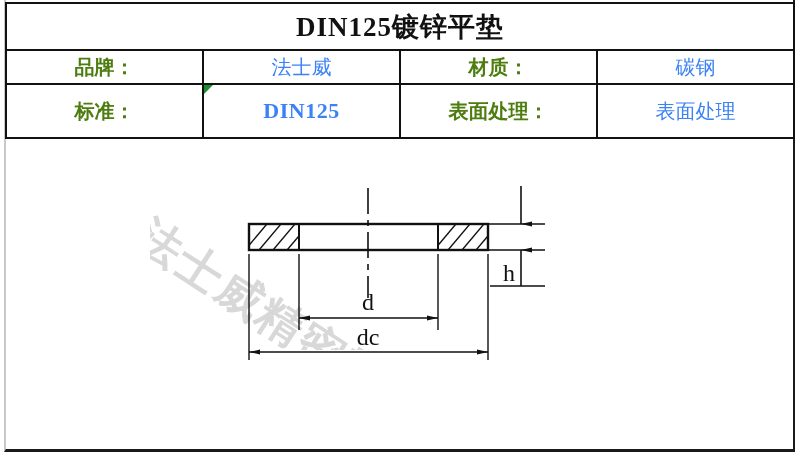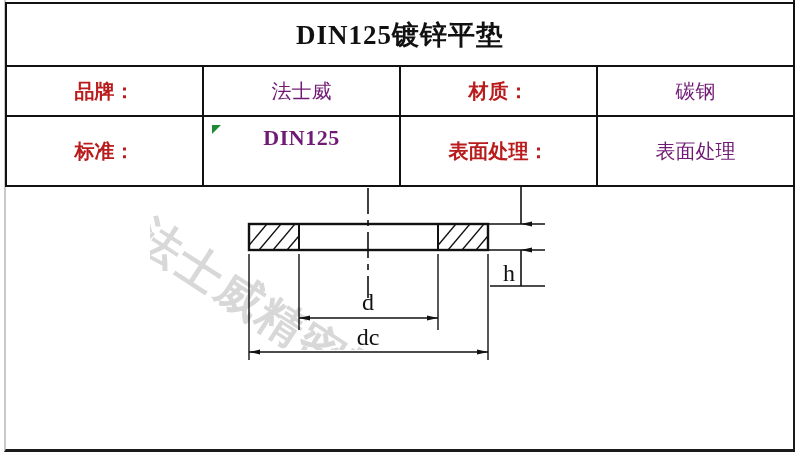"DIN125镀锌平垫" #spec-table td { padding: 8px -> 0 }
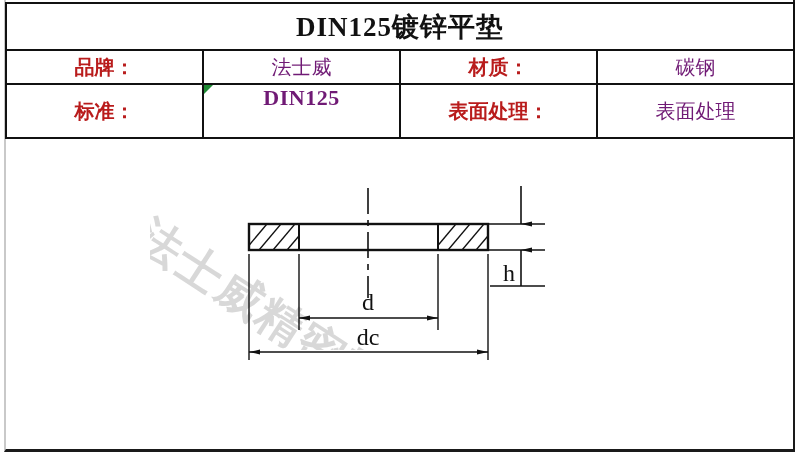"品牌：" .label-cell { color: #b91c1c -> #4d7c0f }
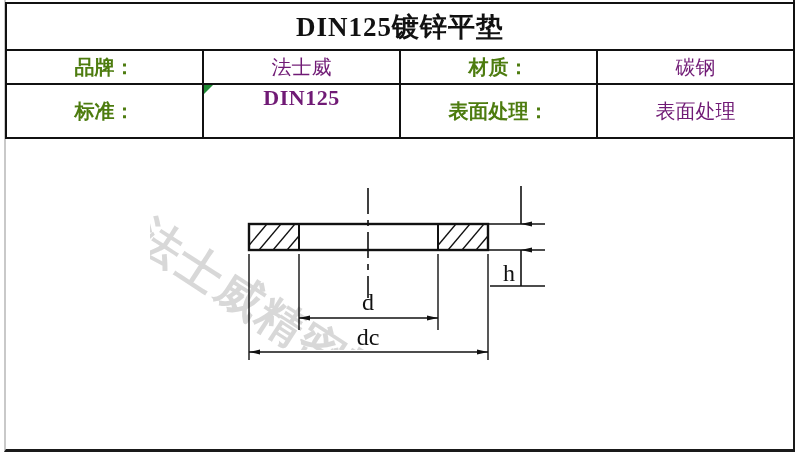"法士威" .value-cell { color: #701a75 -> #3b82f6 }
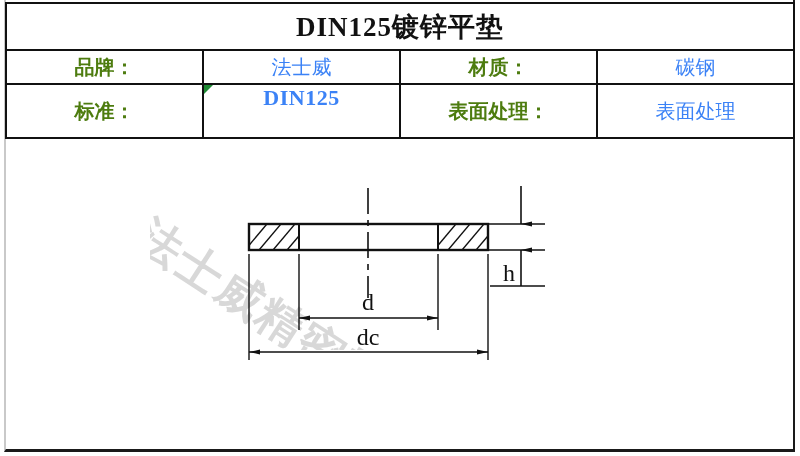"DIN125" .cell-wrap { align-items: flex-start -> center }
